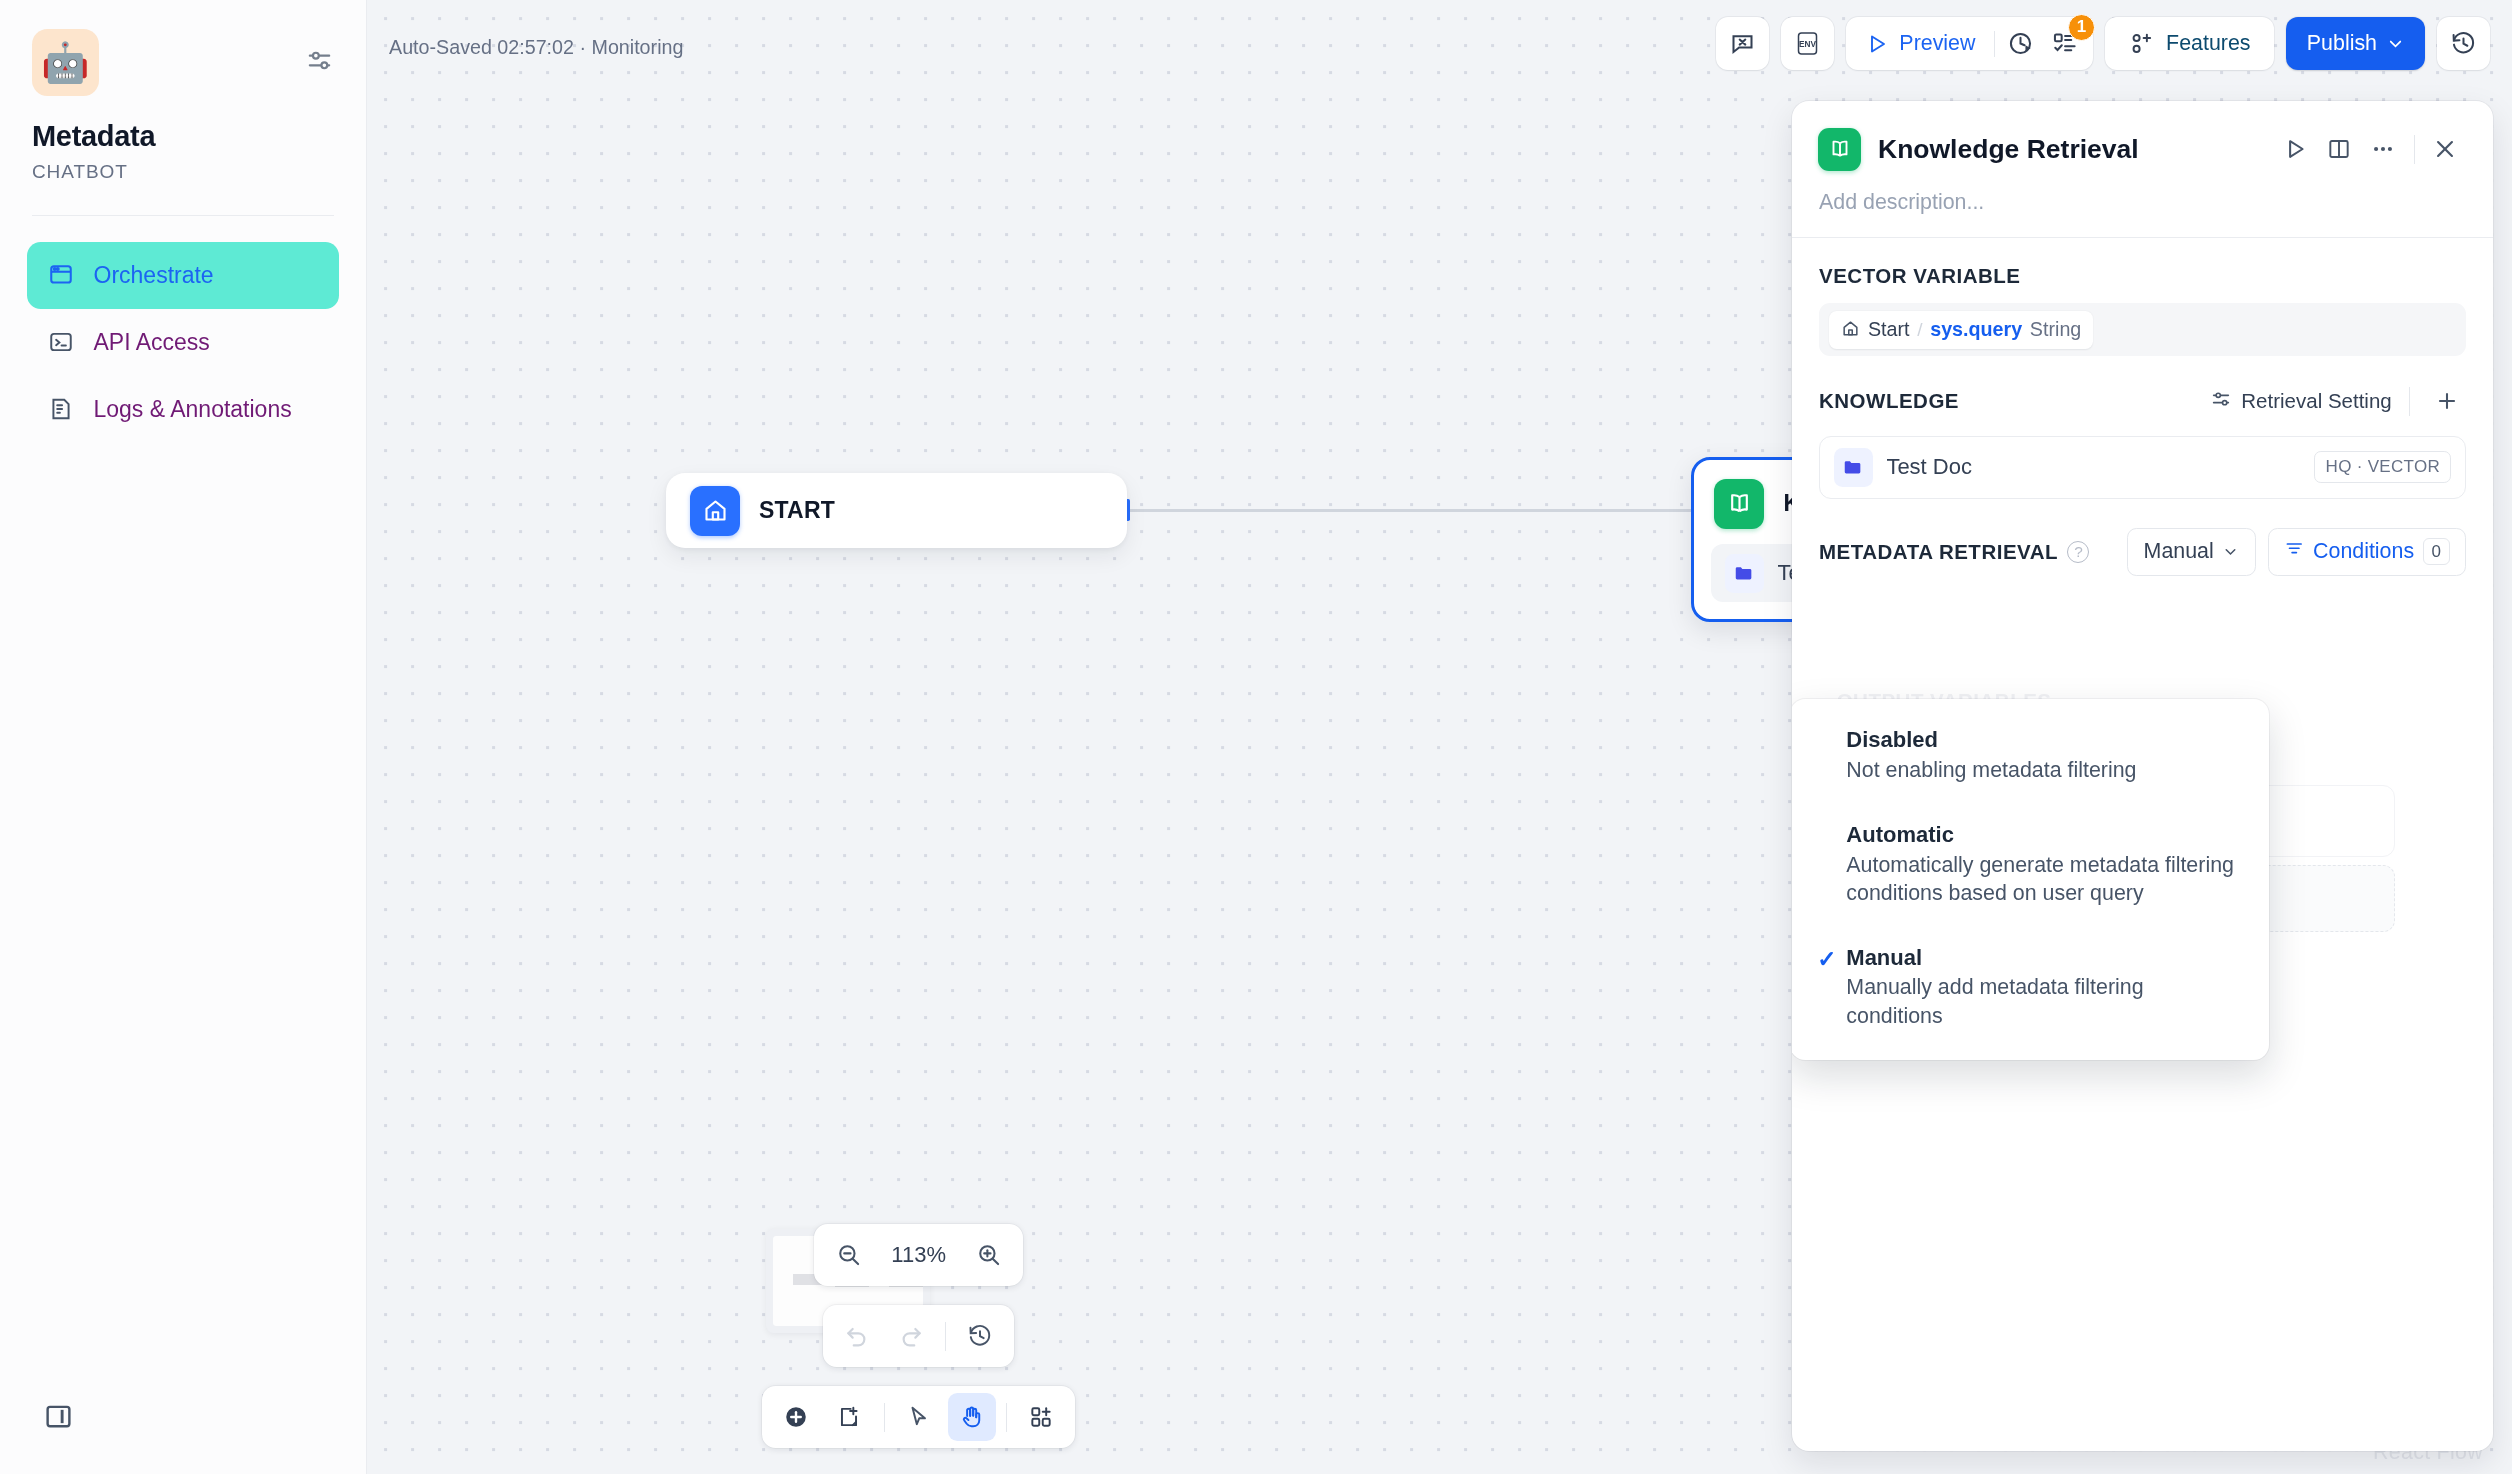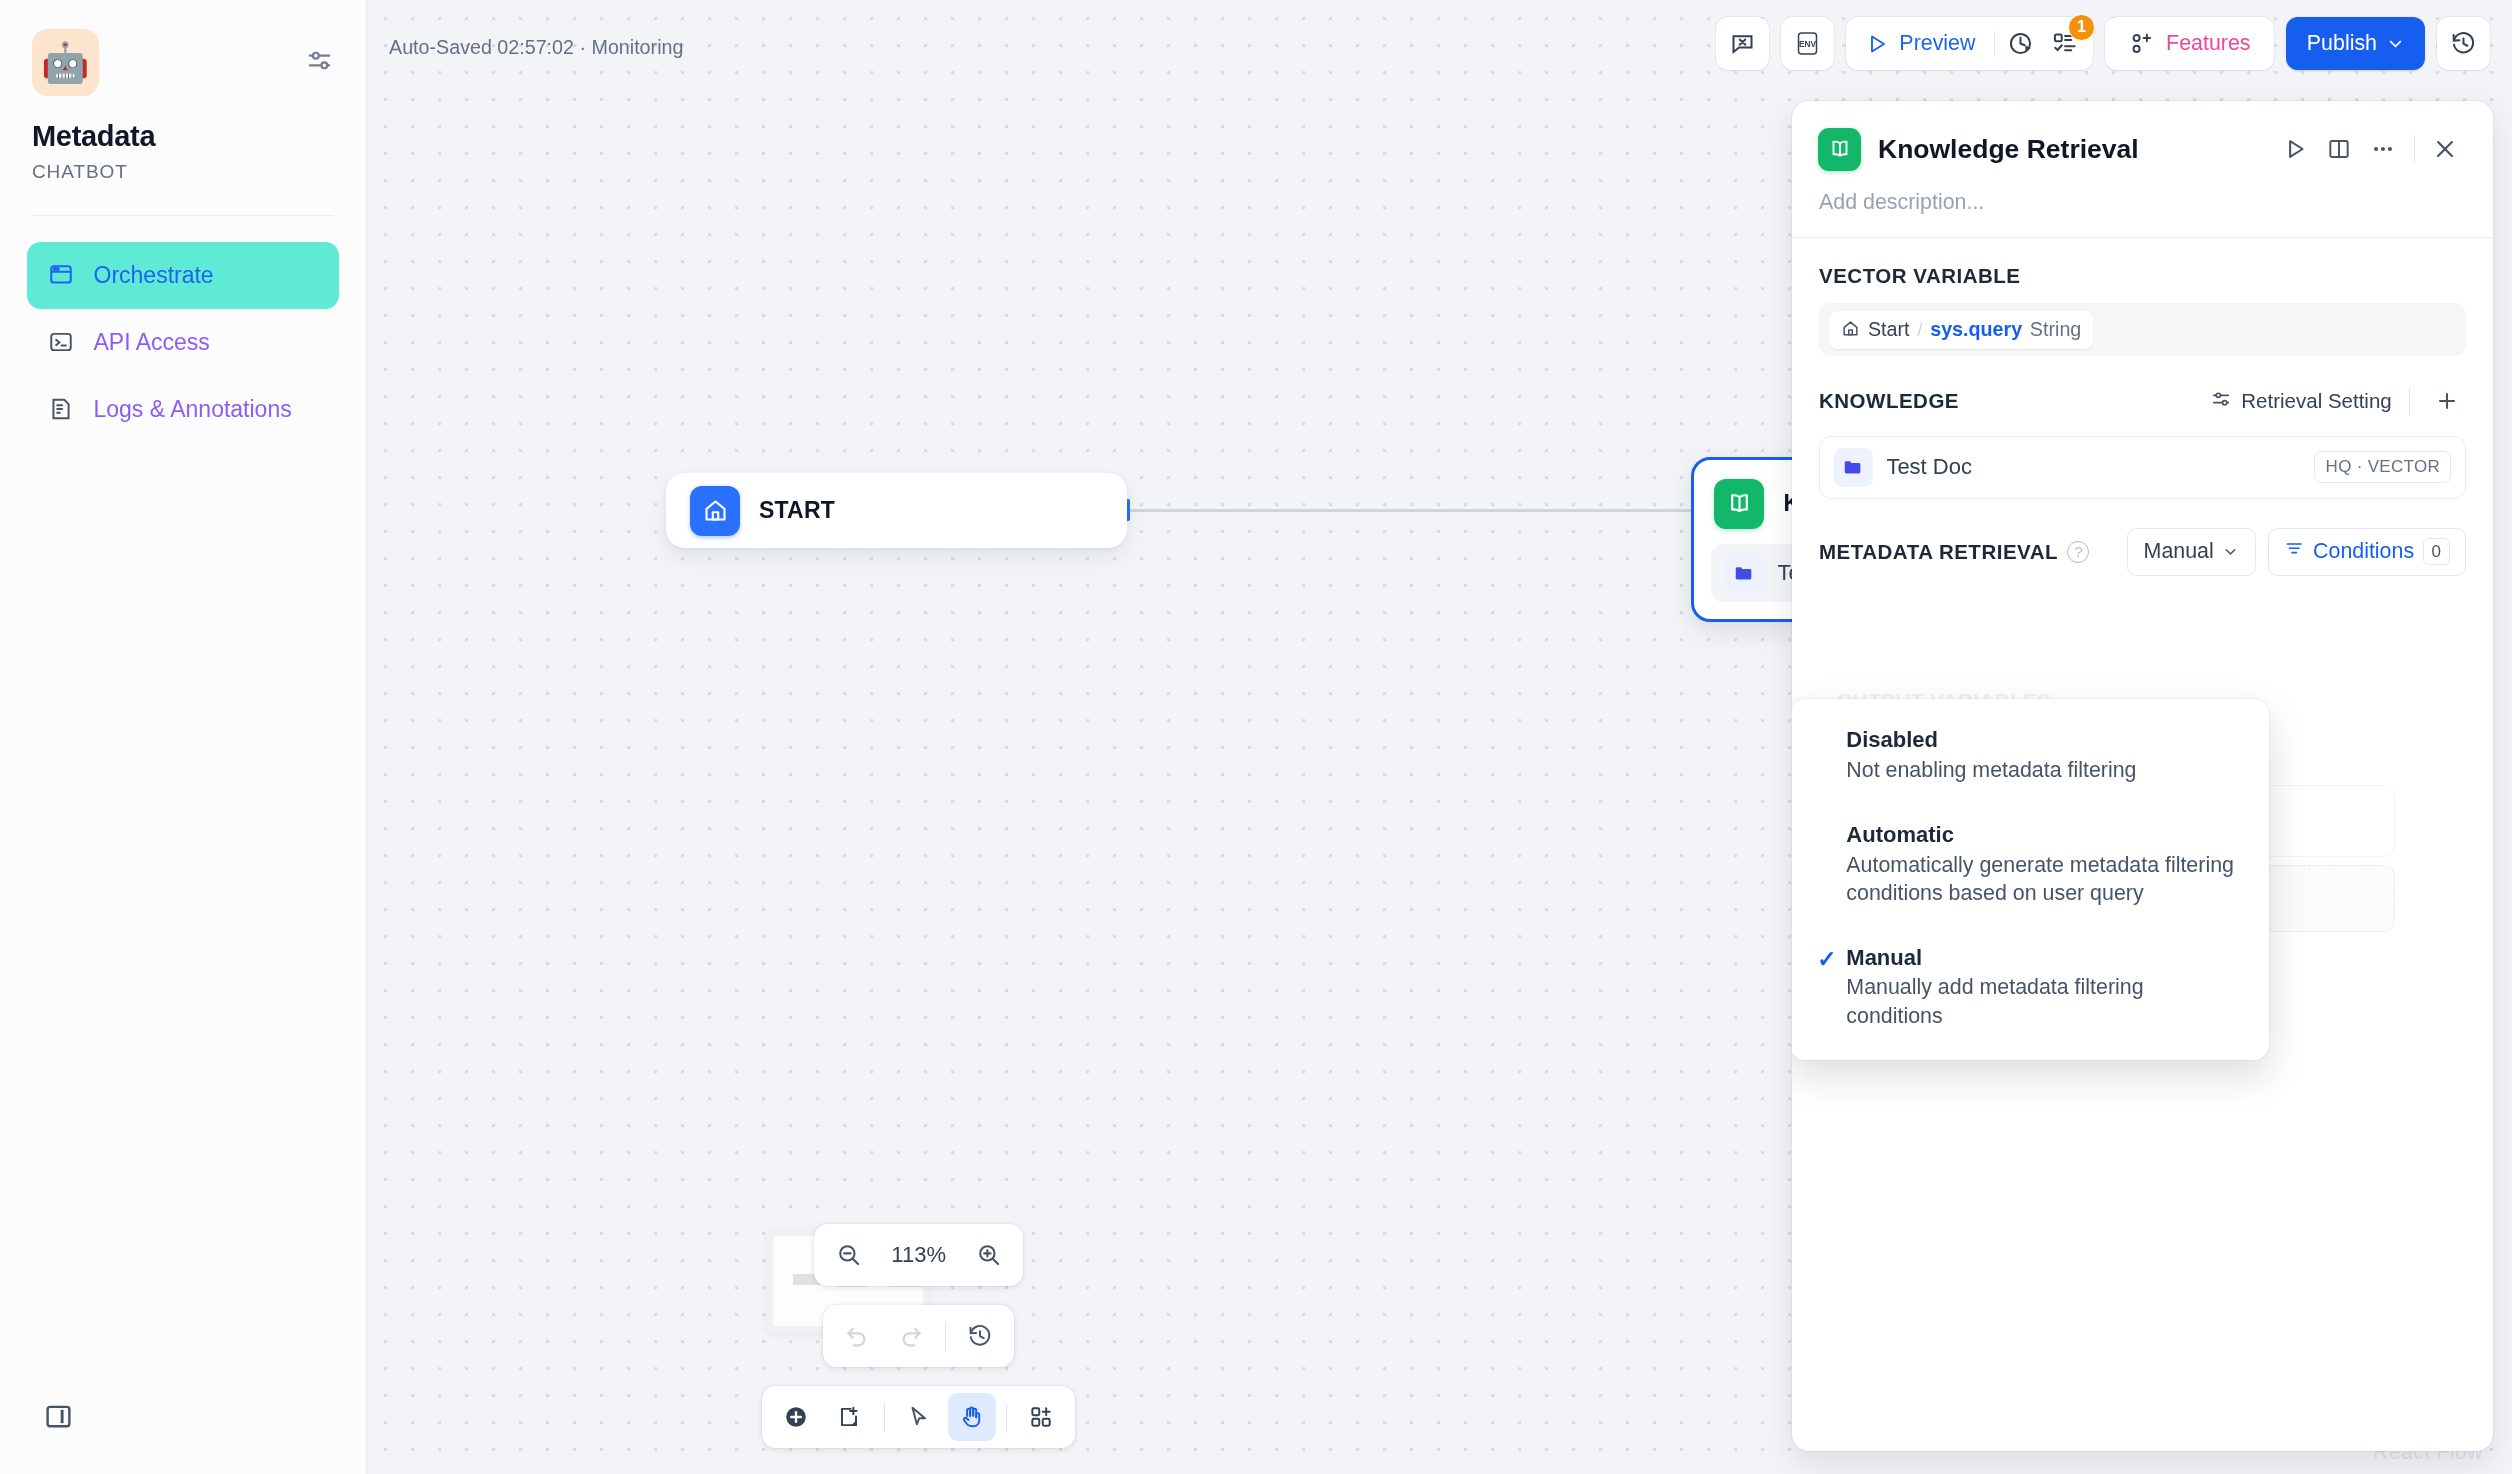"Features" .tb-features { color: #ec4899 -> #0c4a6e }
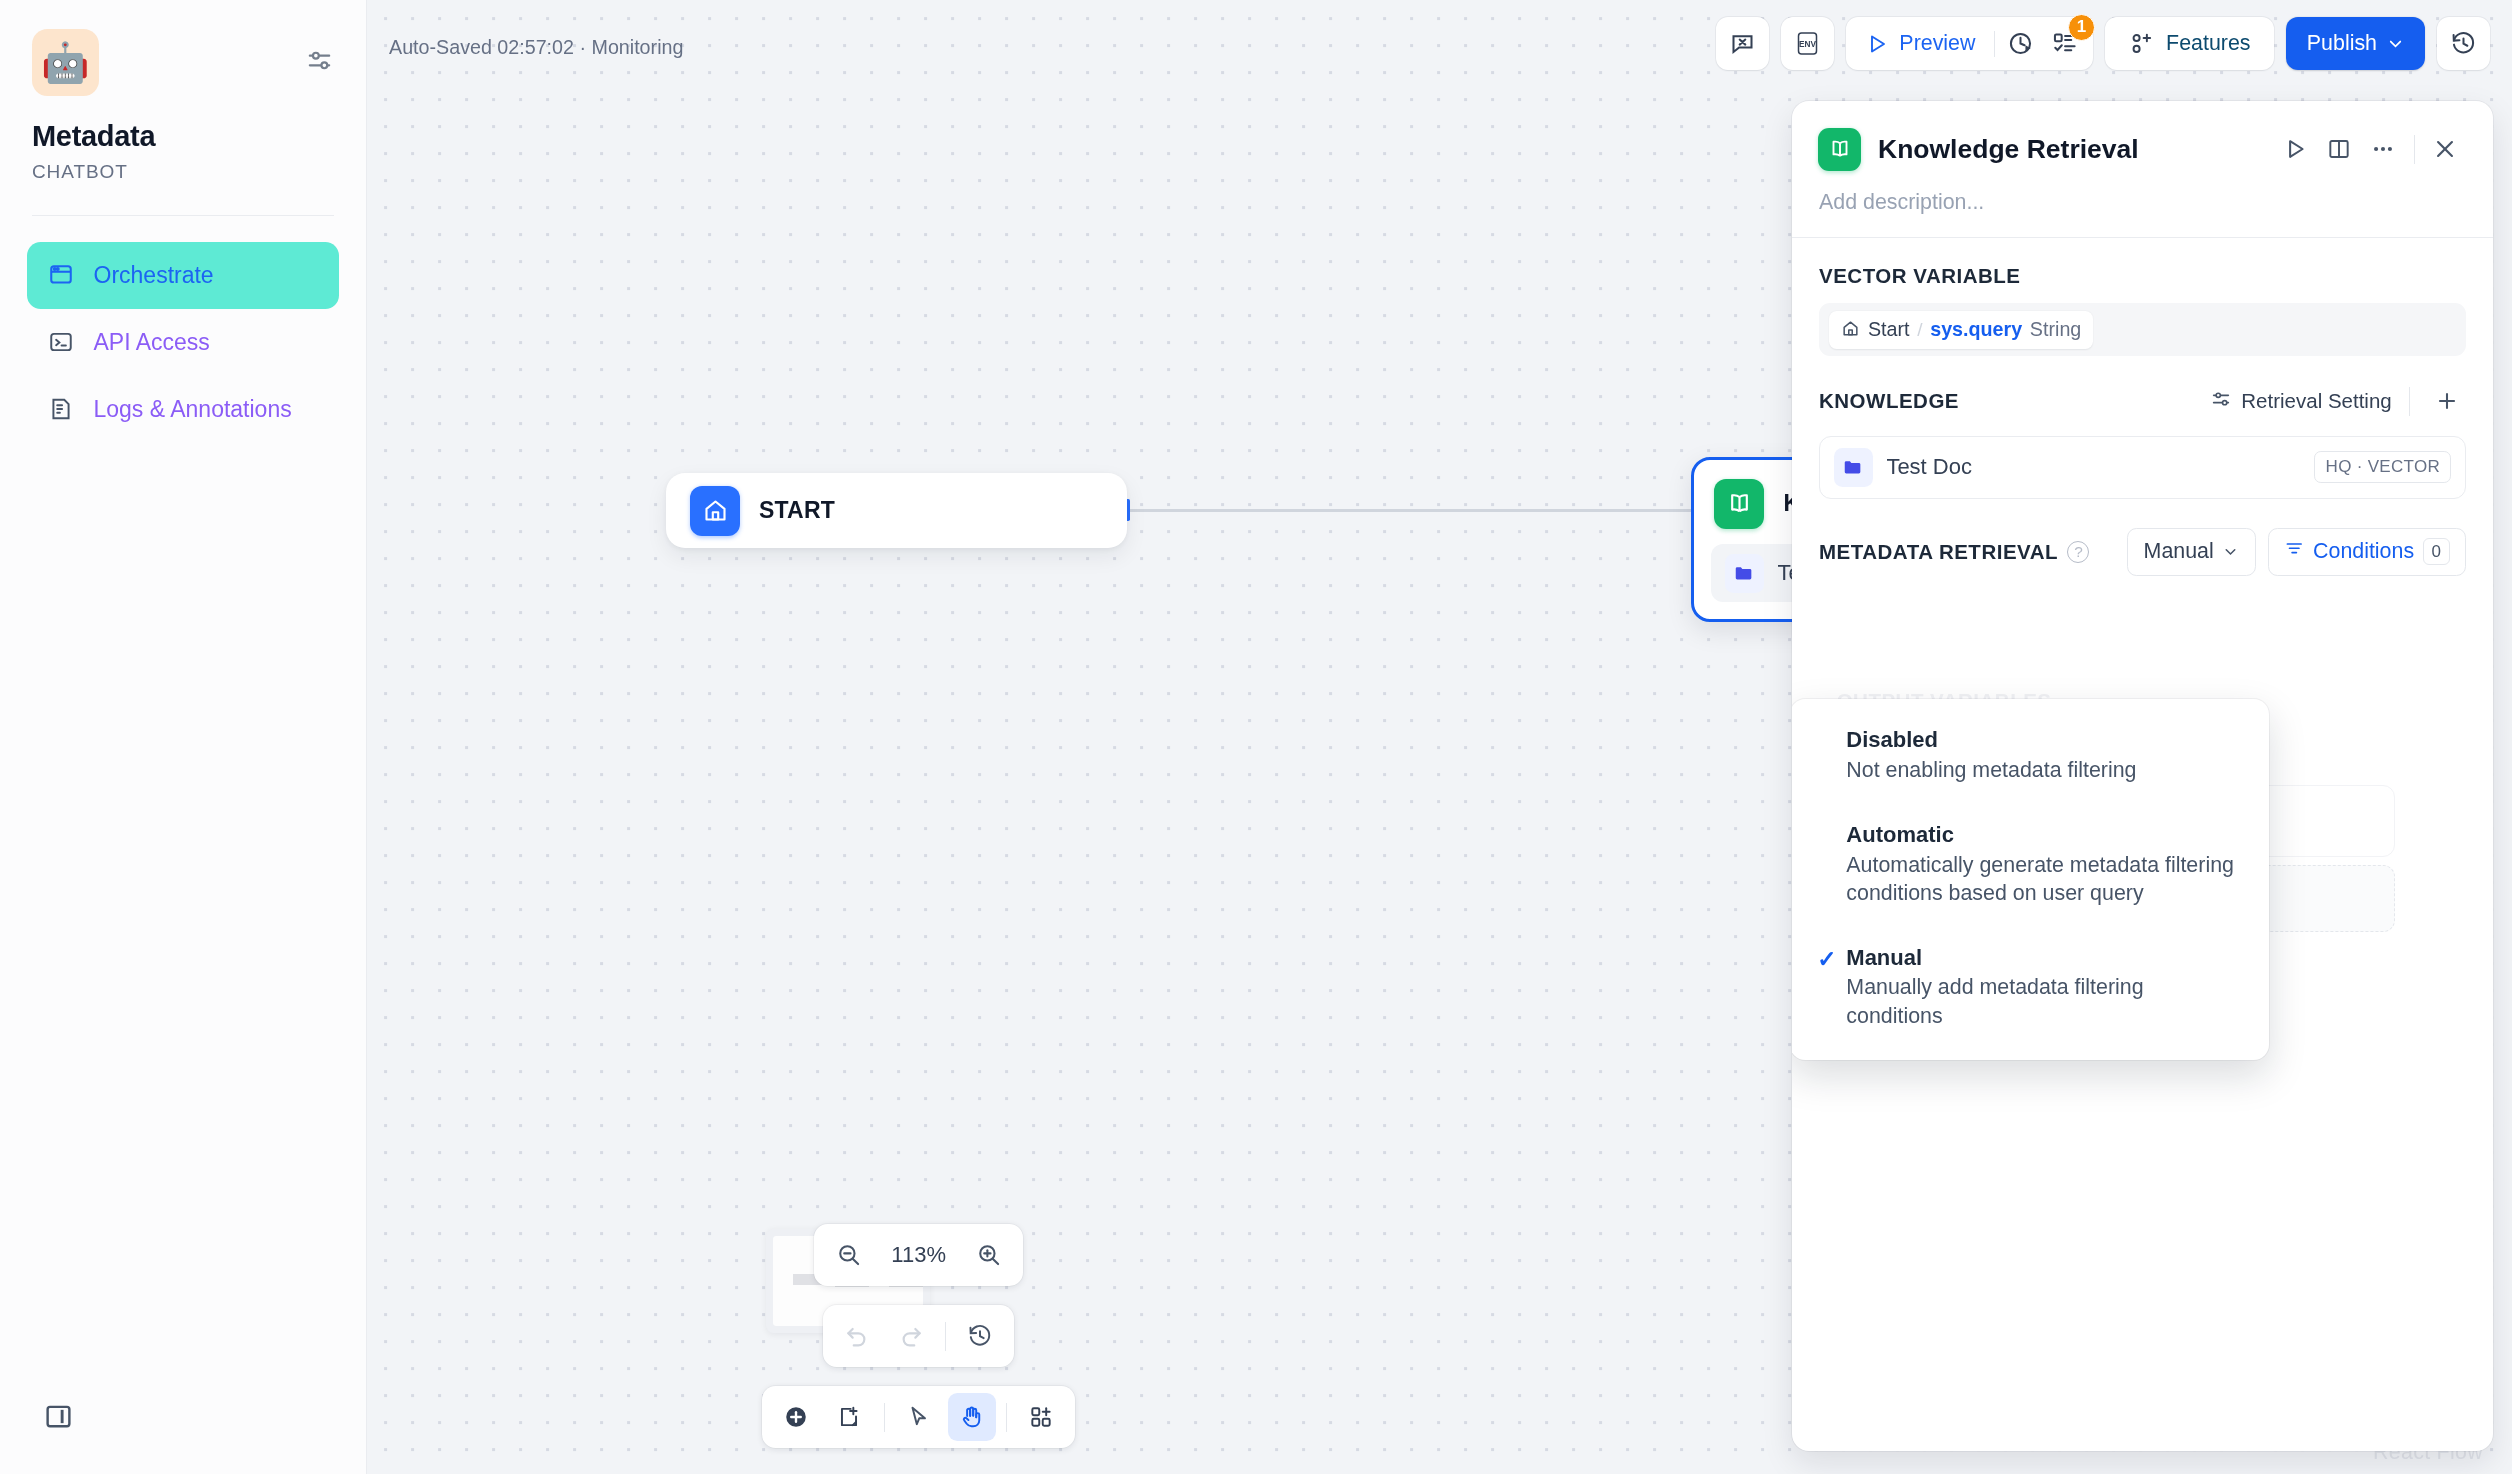"API Access" .nav-item { color: #8b5cf6 -> #701a75 }
